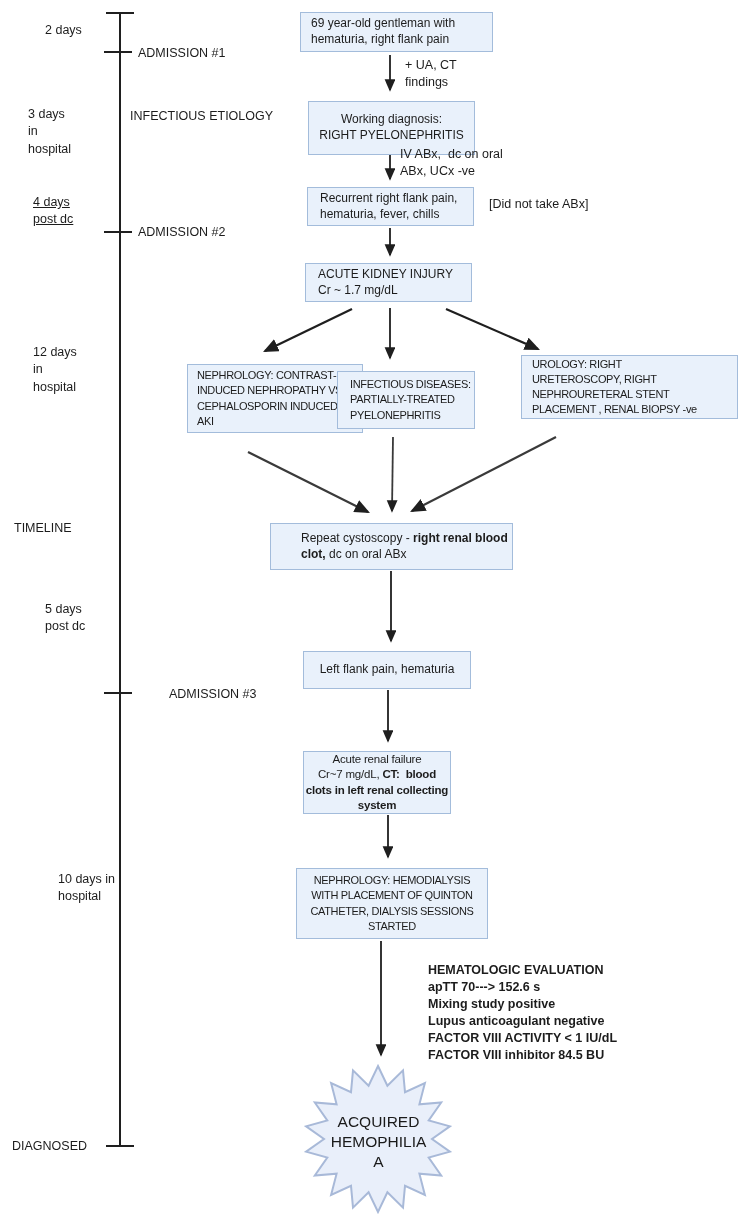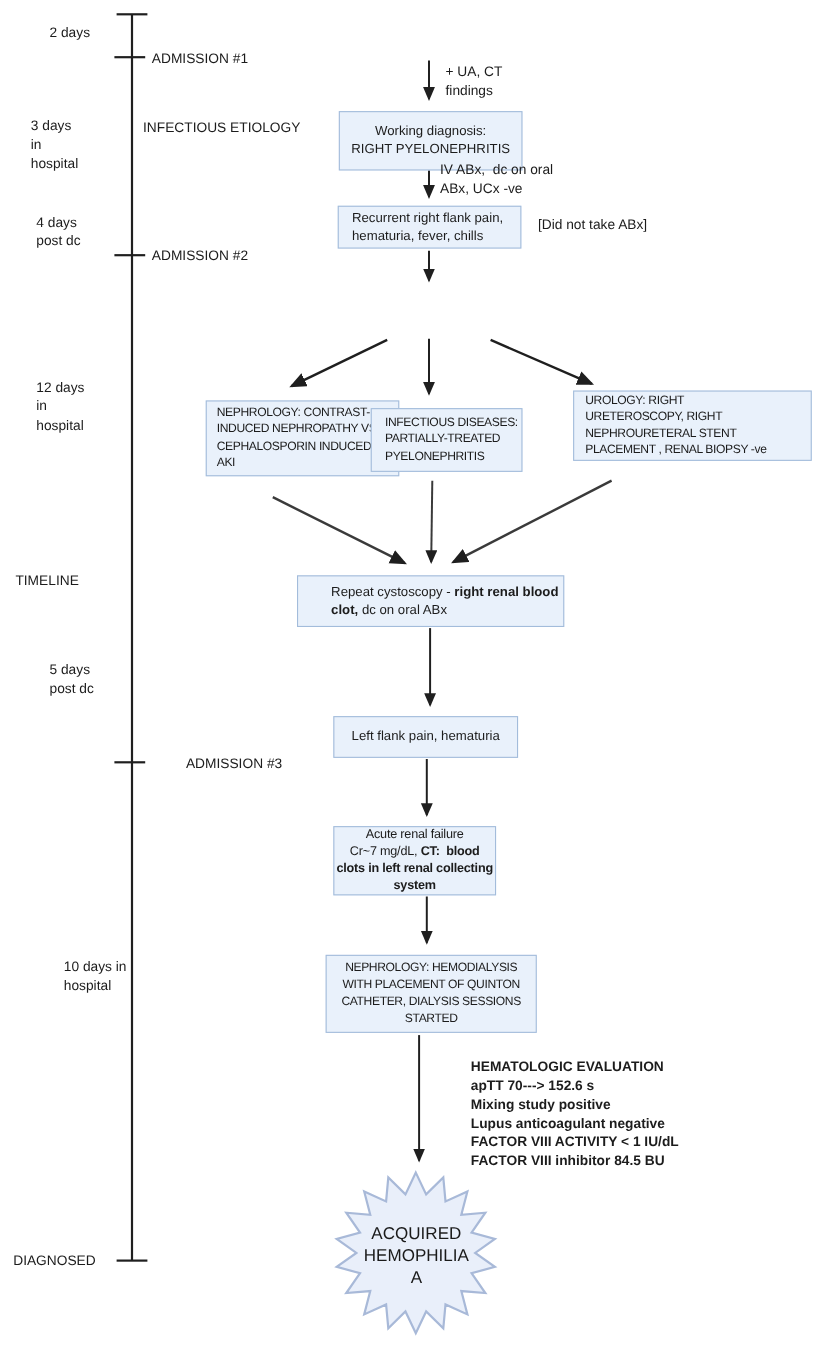"69 year-old gentleman with" div.box { html: none -> <div> <span>69 year-old gentleman with hematuria, right flank pain</span> </div> }
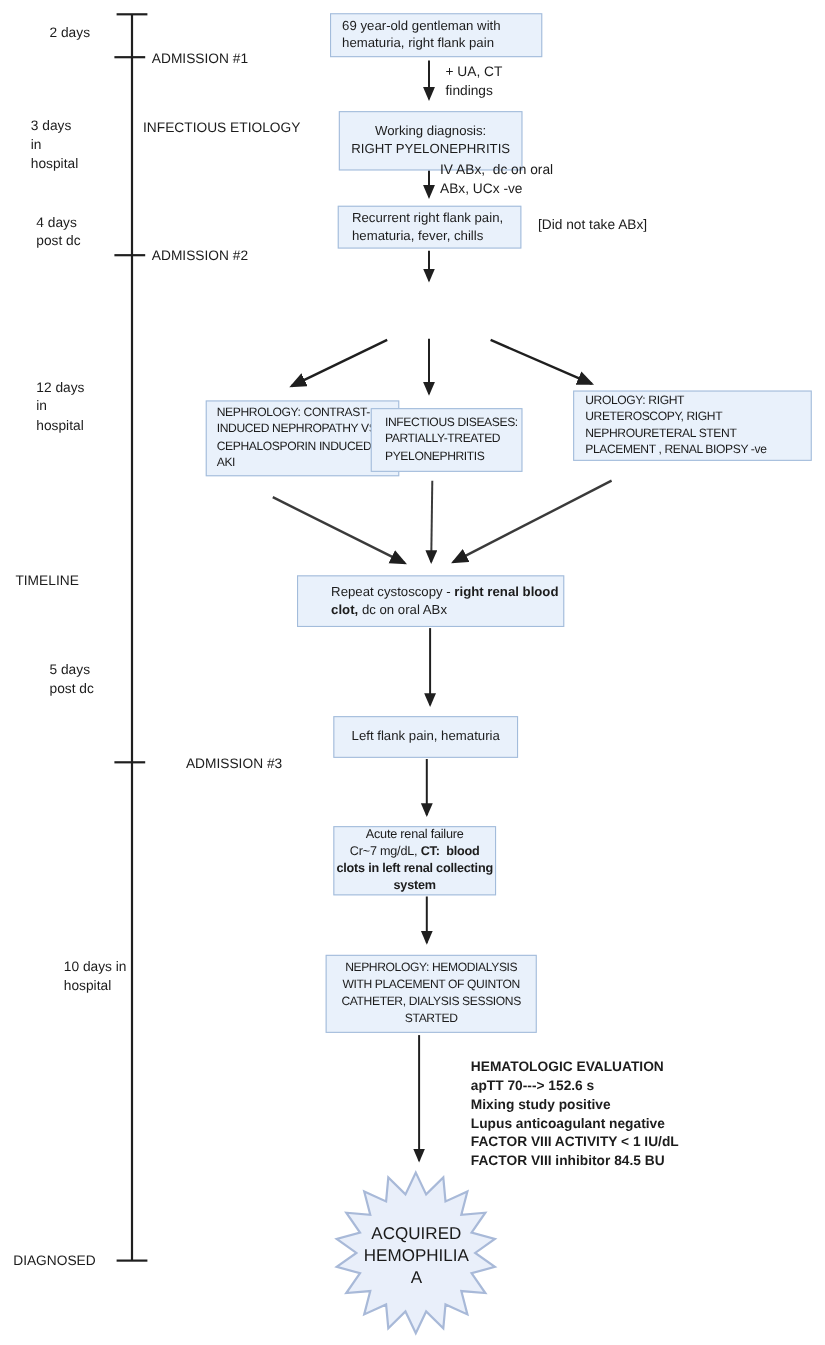"4 days" div.lbl { text-decoration: none -> underline }
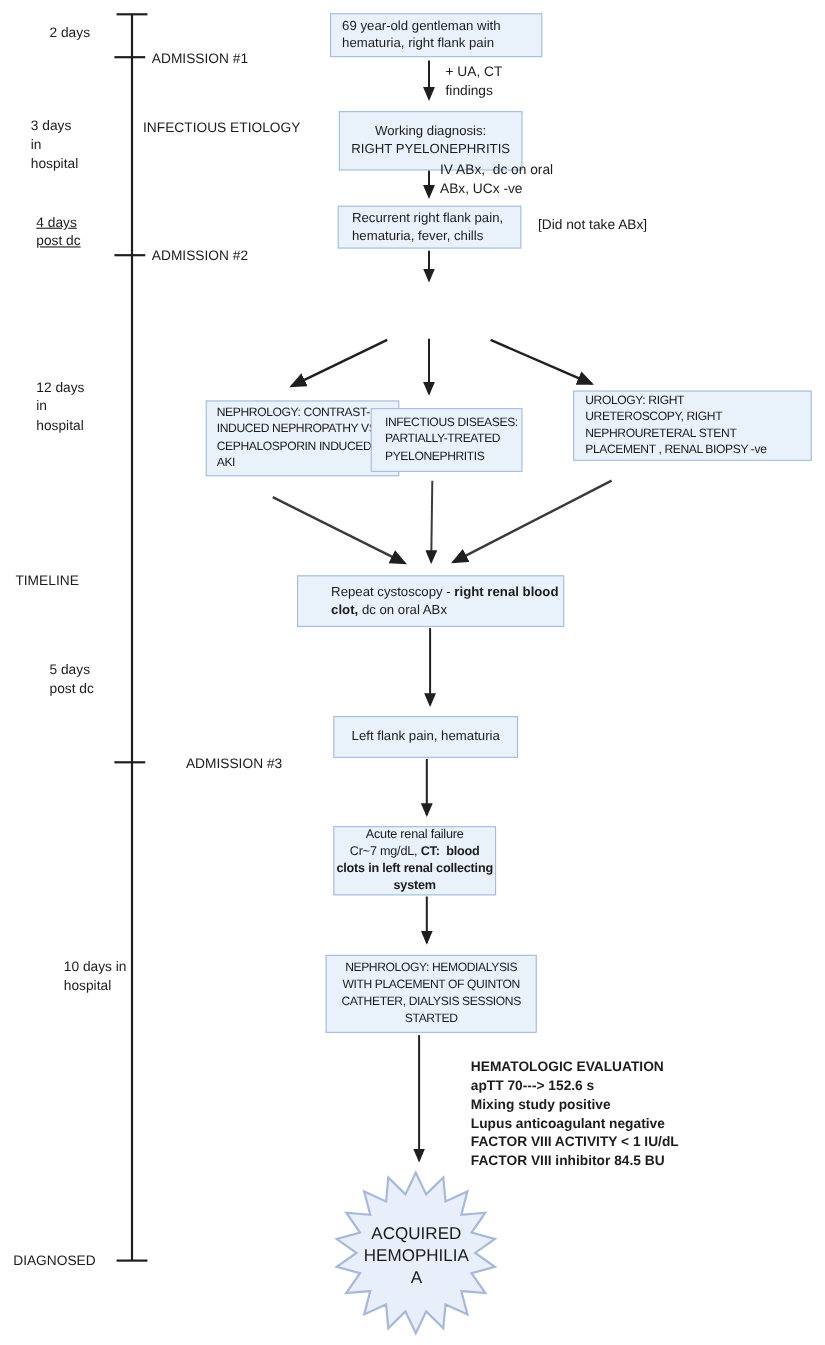"ACUTE KIDNEY INJURY" div.box { html: none -> <div> <span>ACUTE KIDNEY INJURY Cr ~ 1.7 mg/dL</span> </div> }
